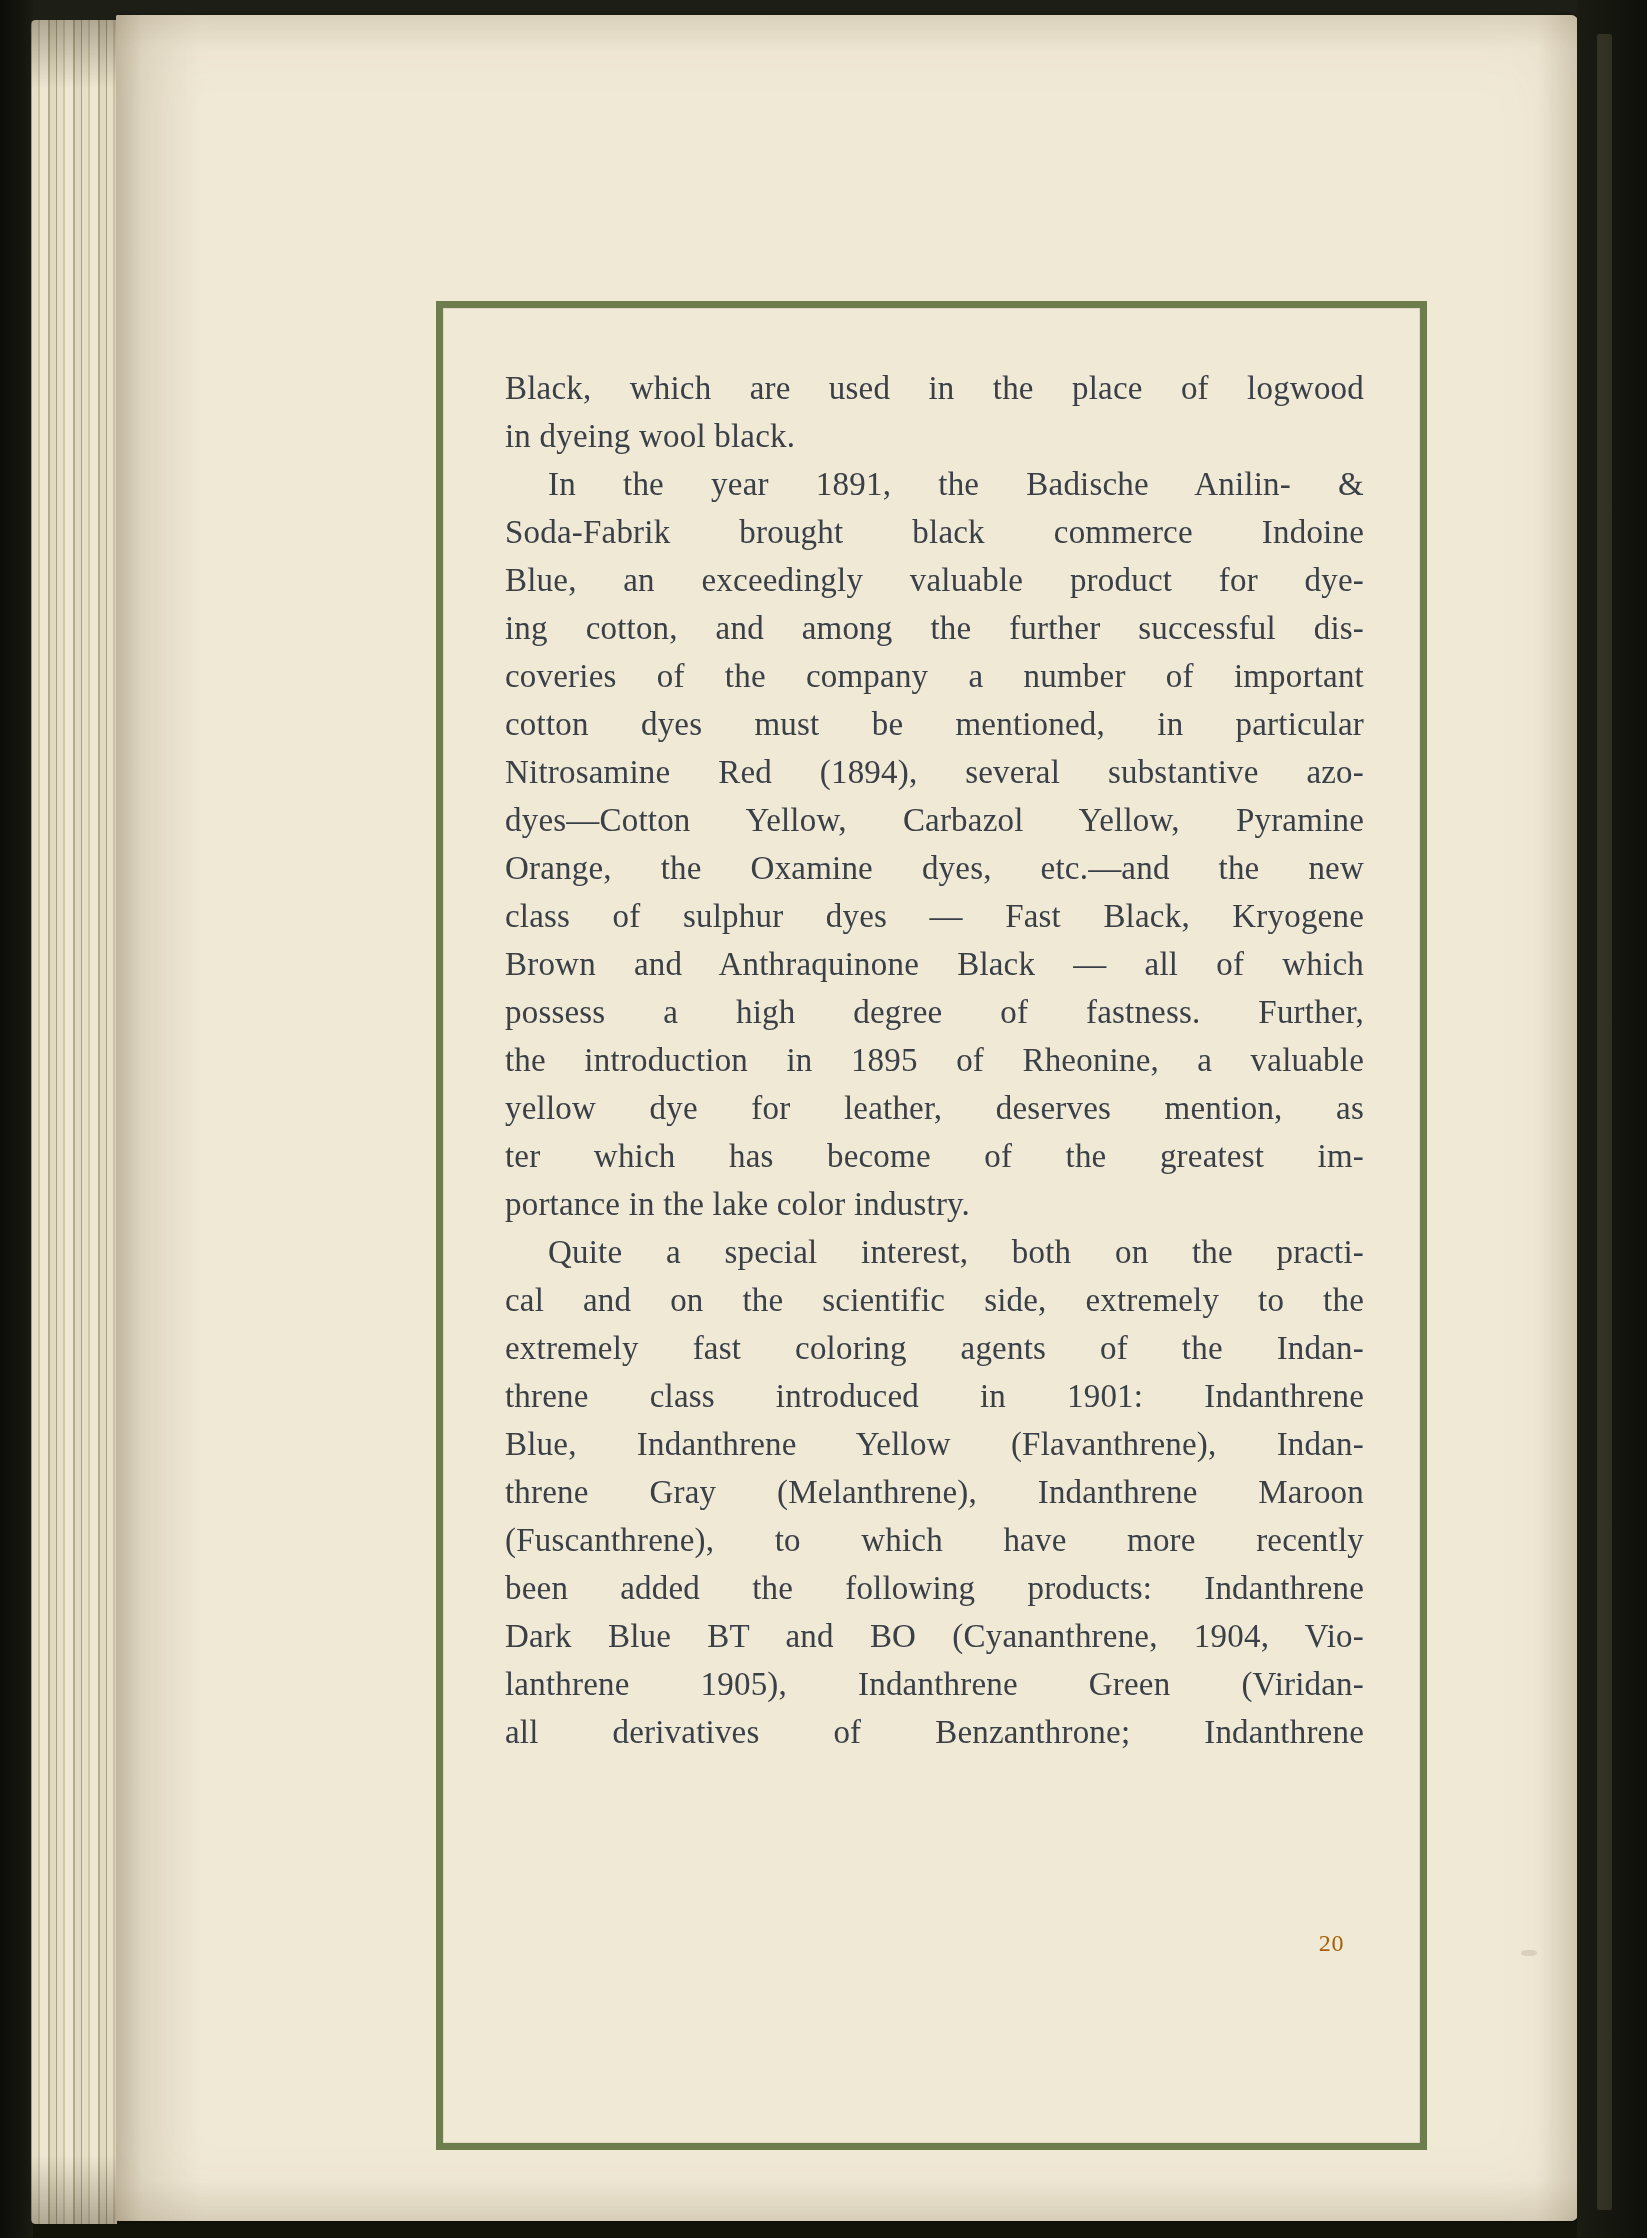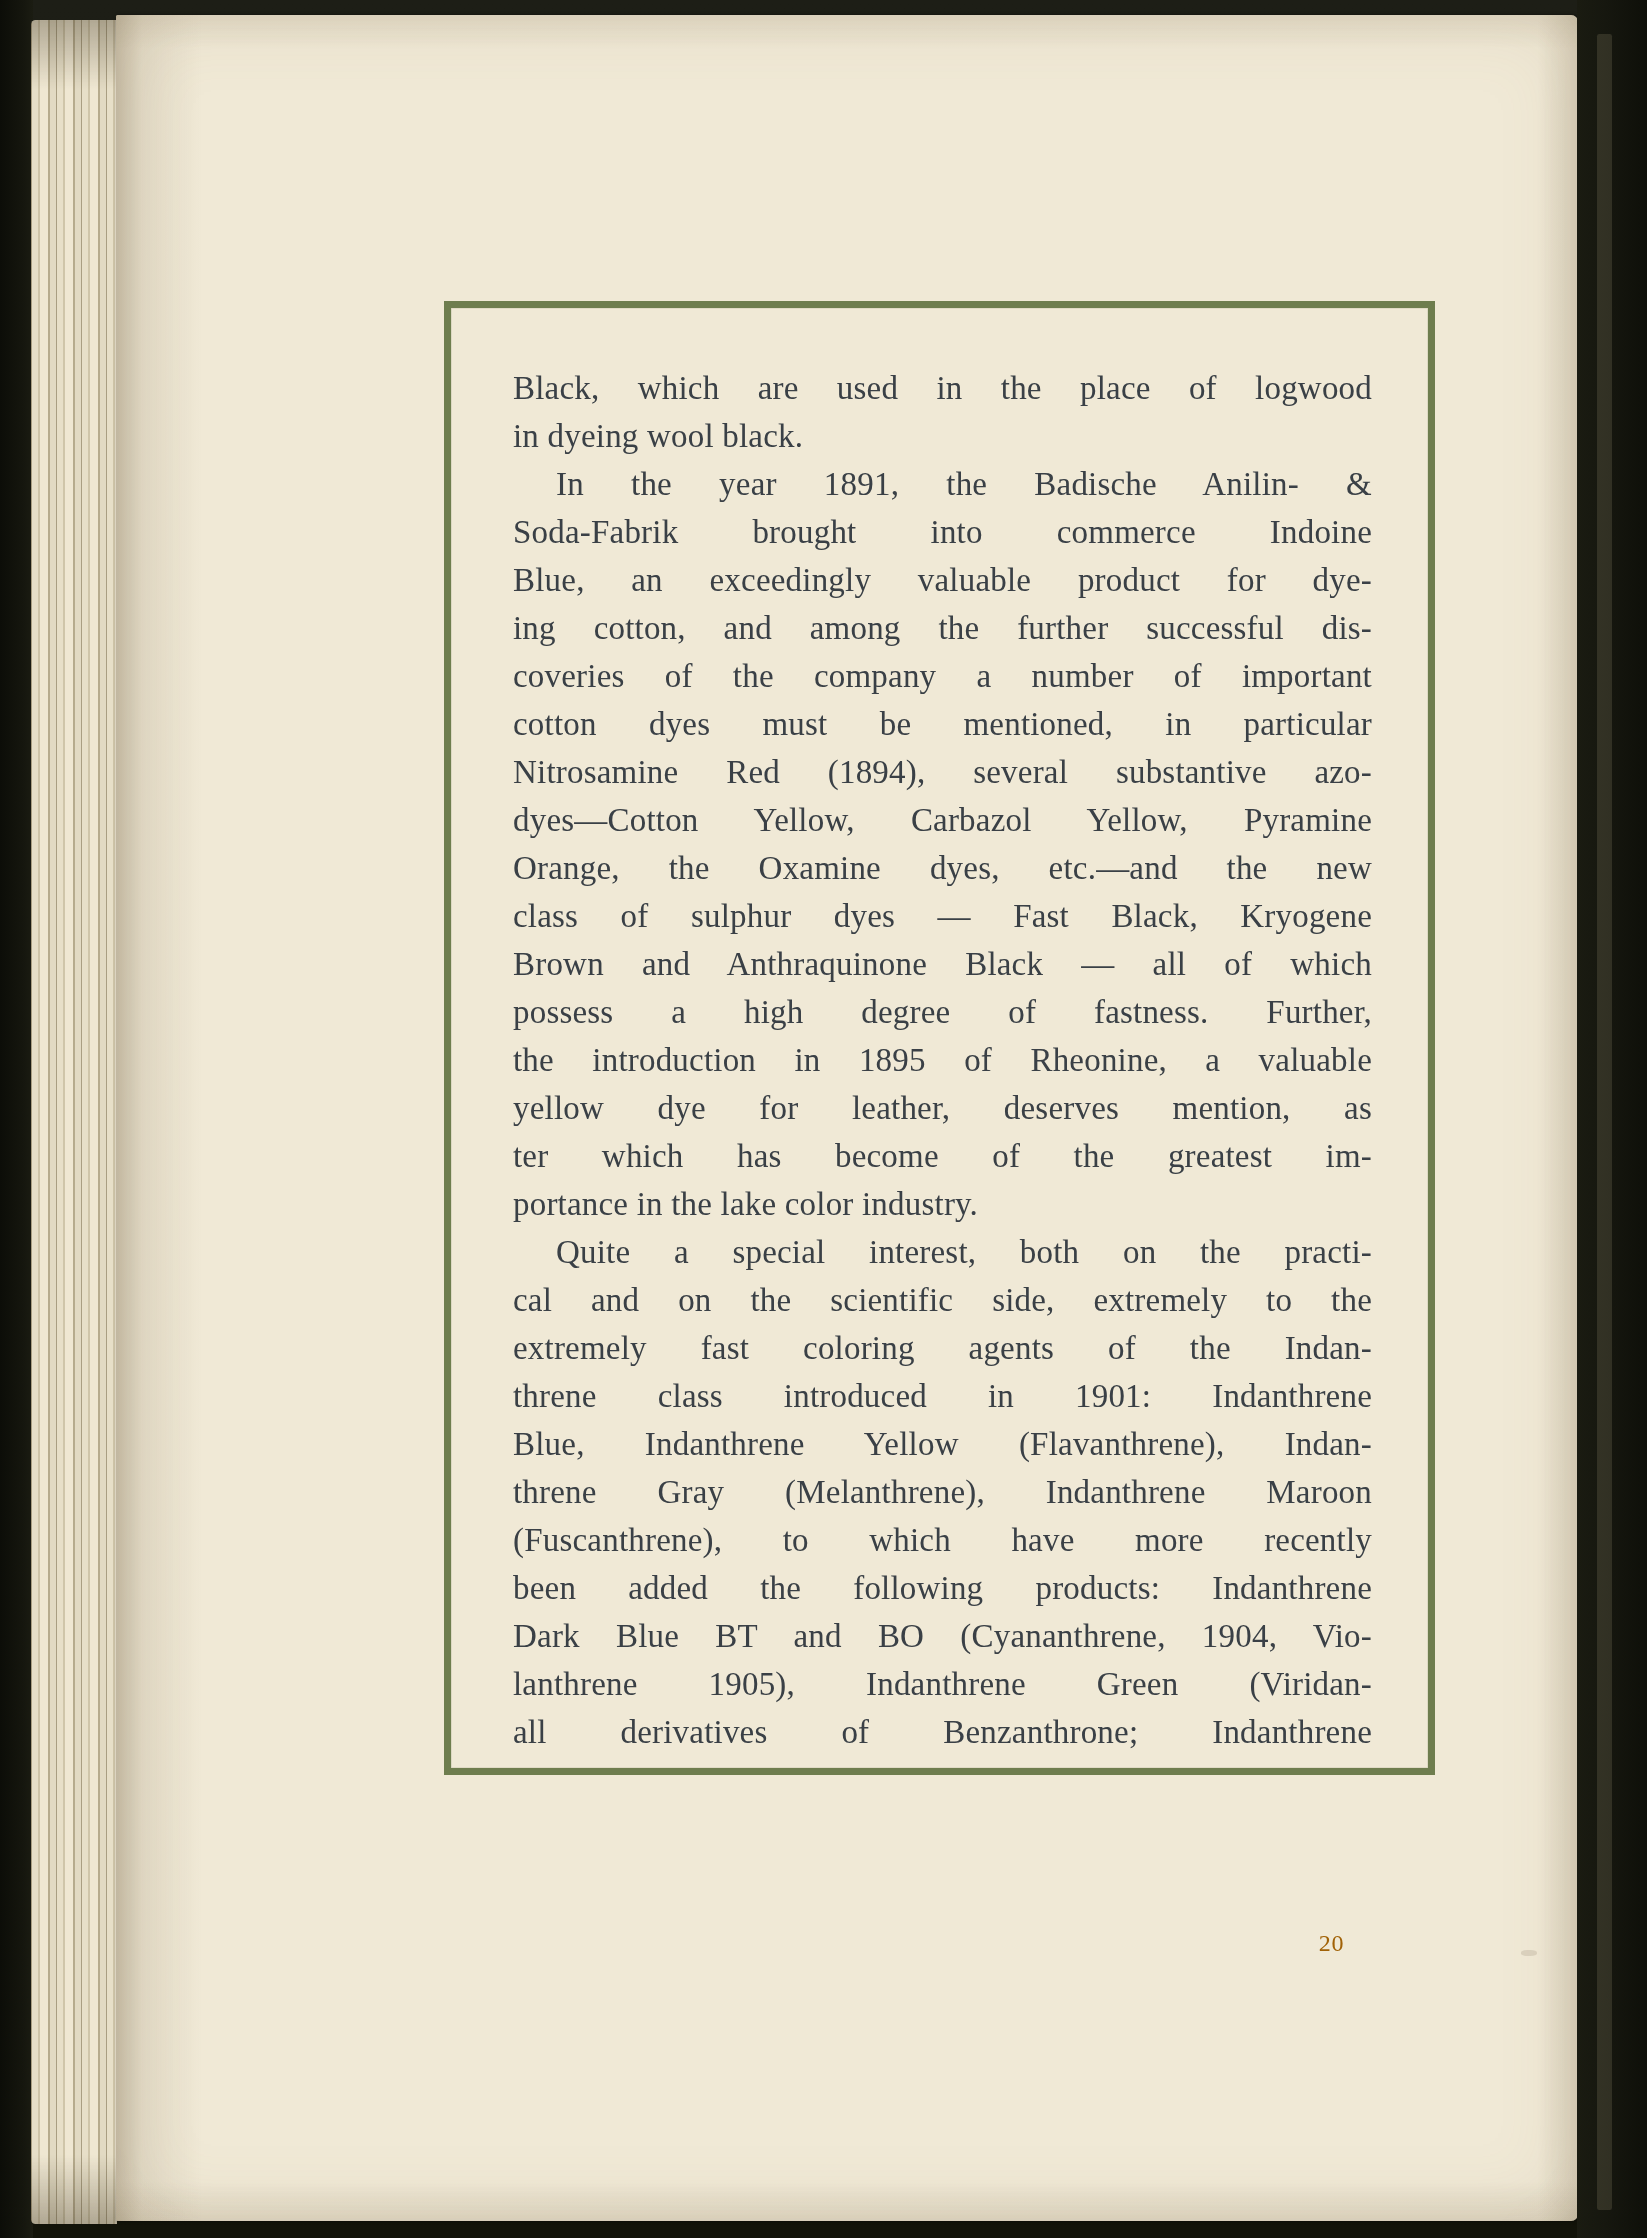"Black, which are used in" .frame { height: 1474px -> 1849px; left: 328px -> 320px }
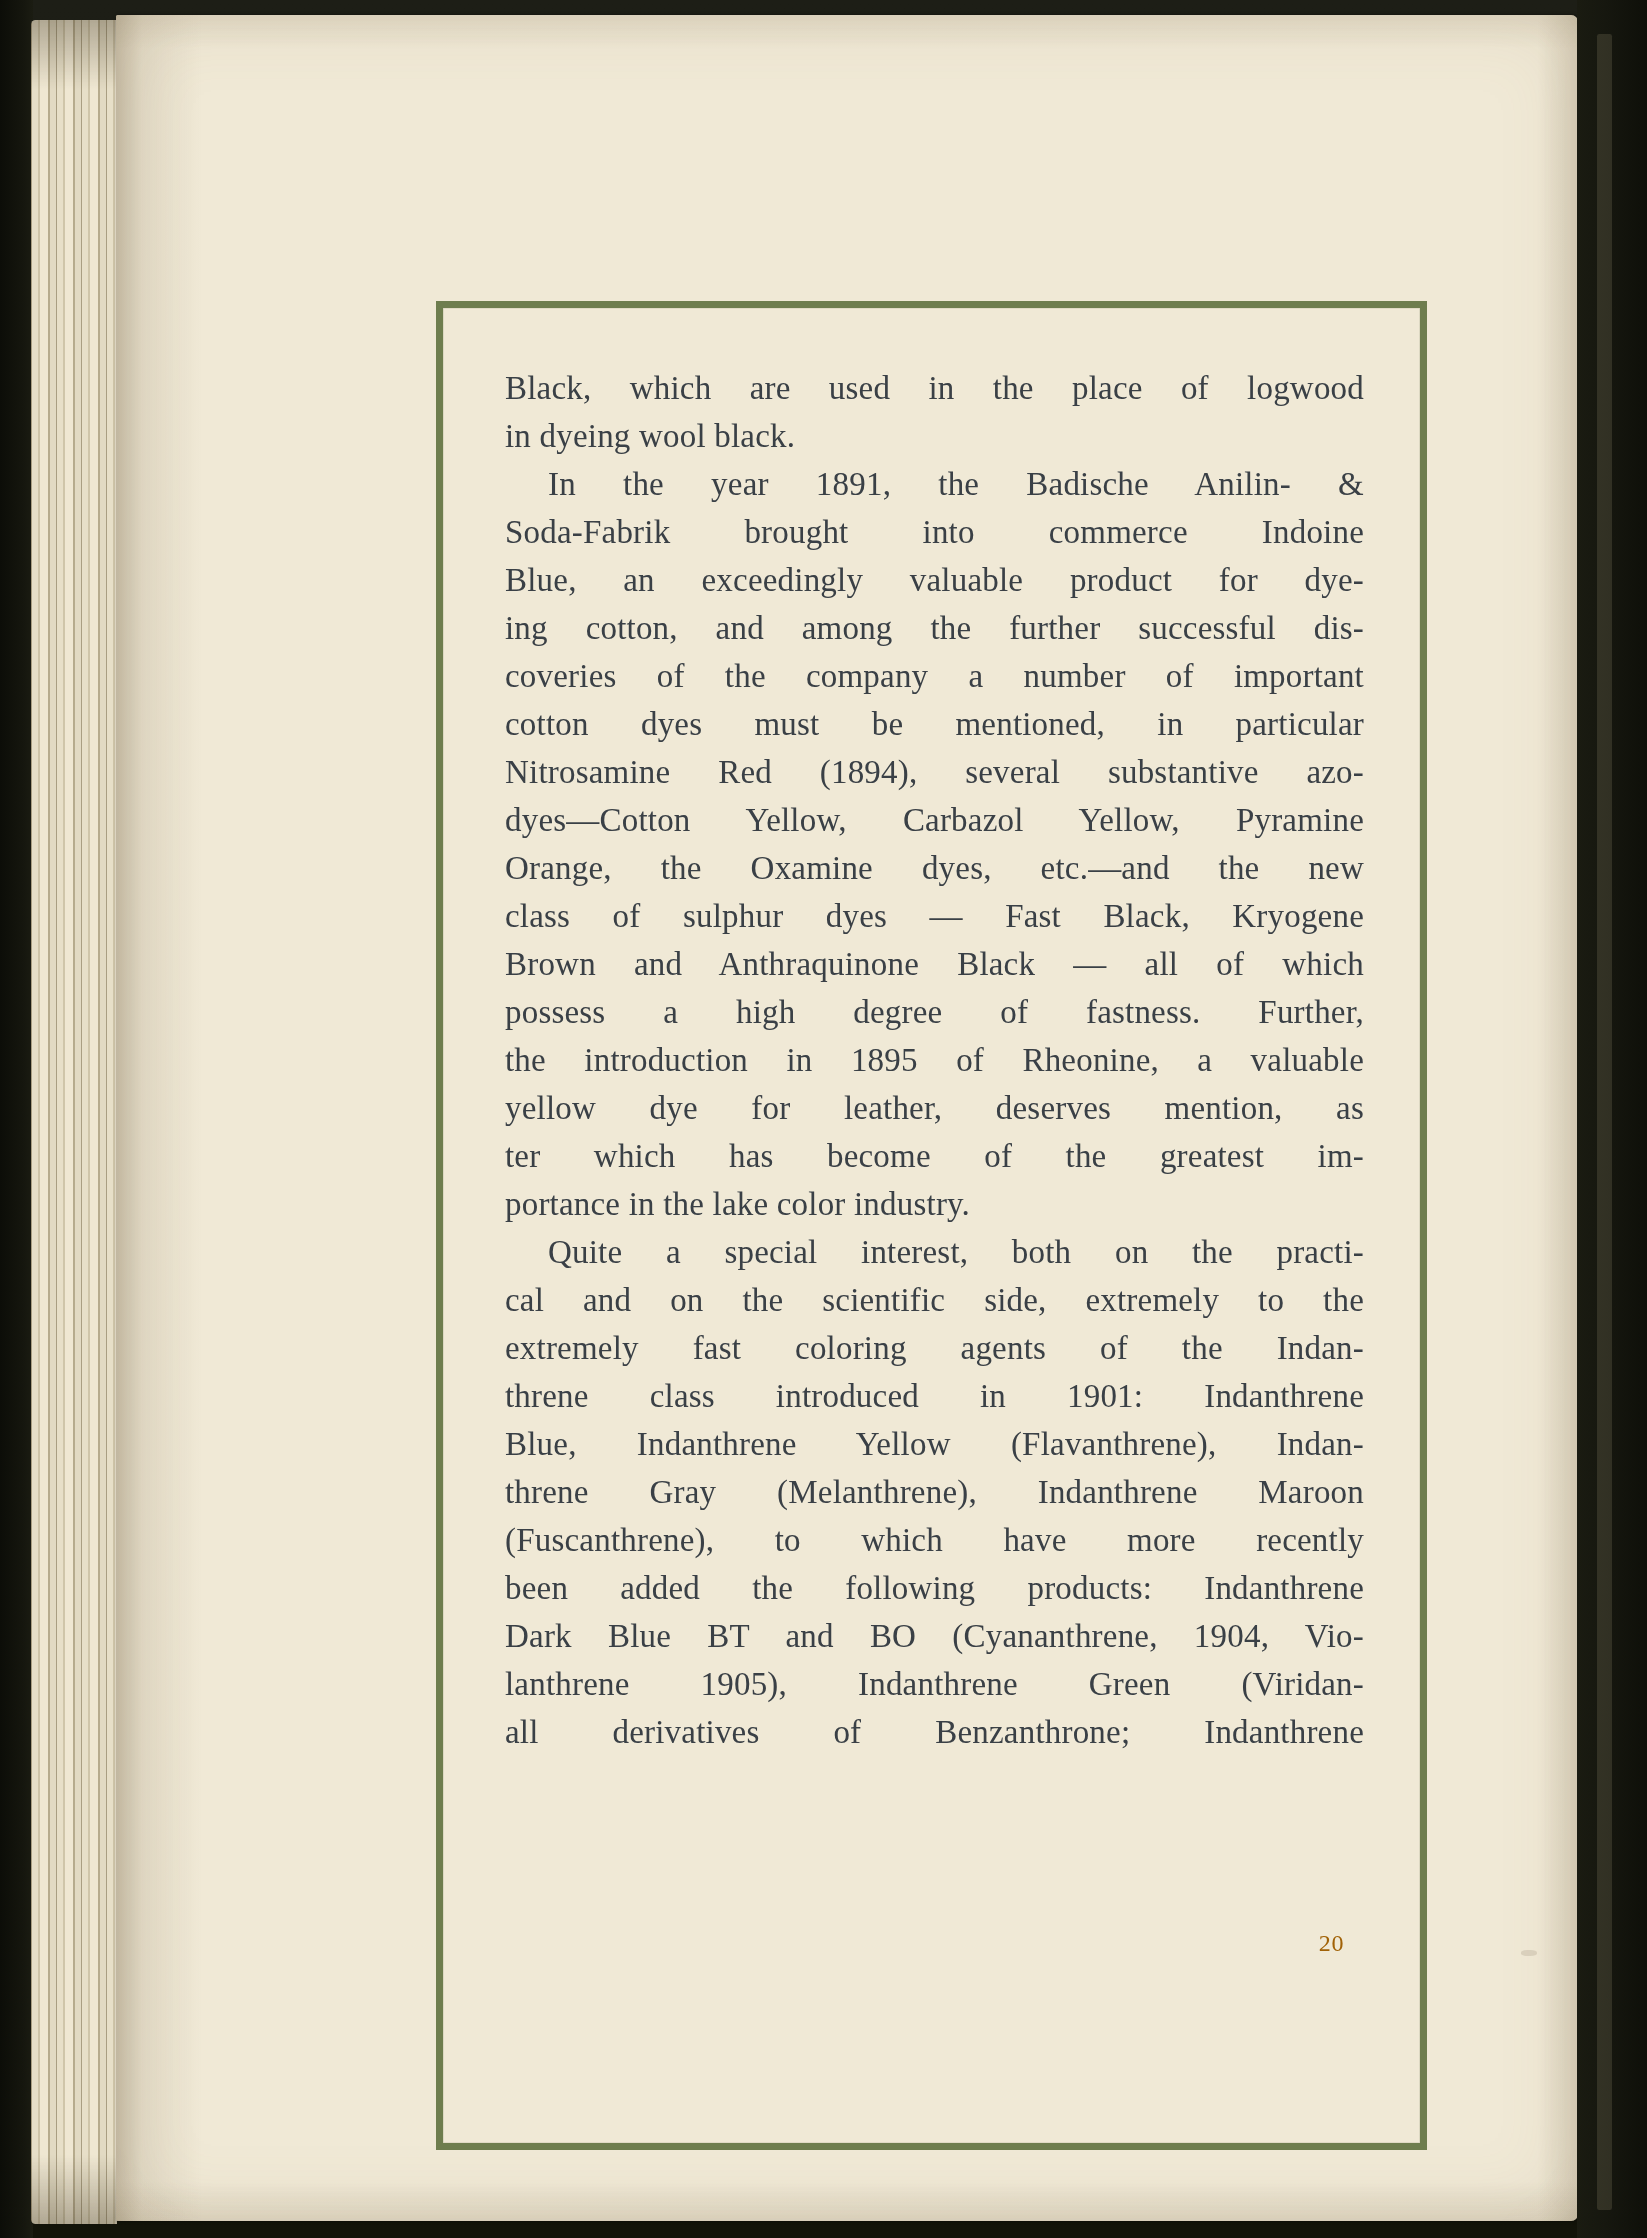"Soda-Fabrik brought into commerce" div.line { text: into -> black }
